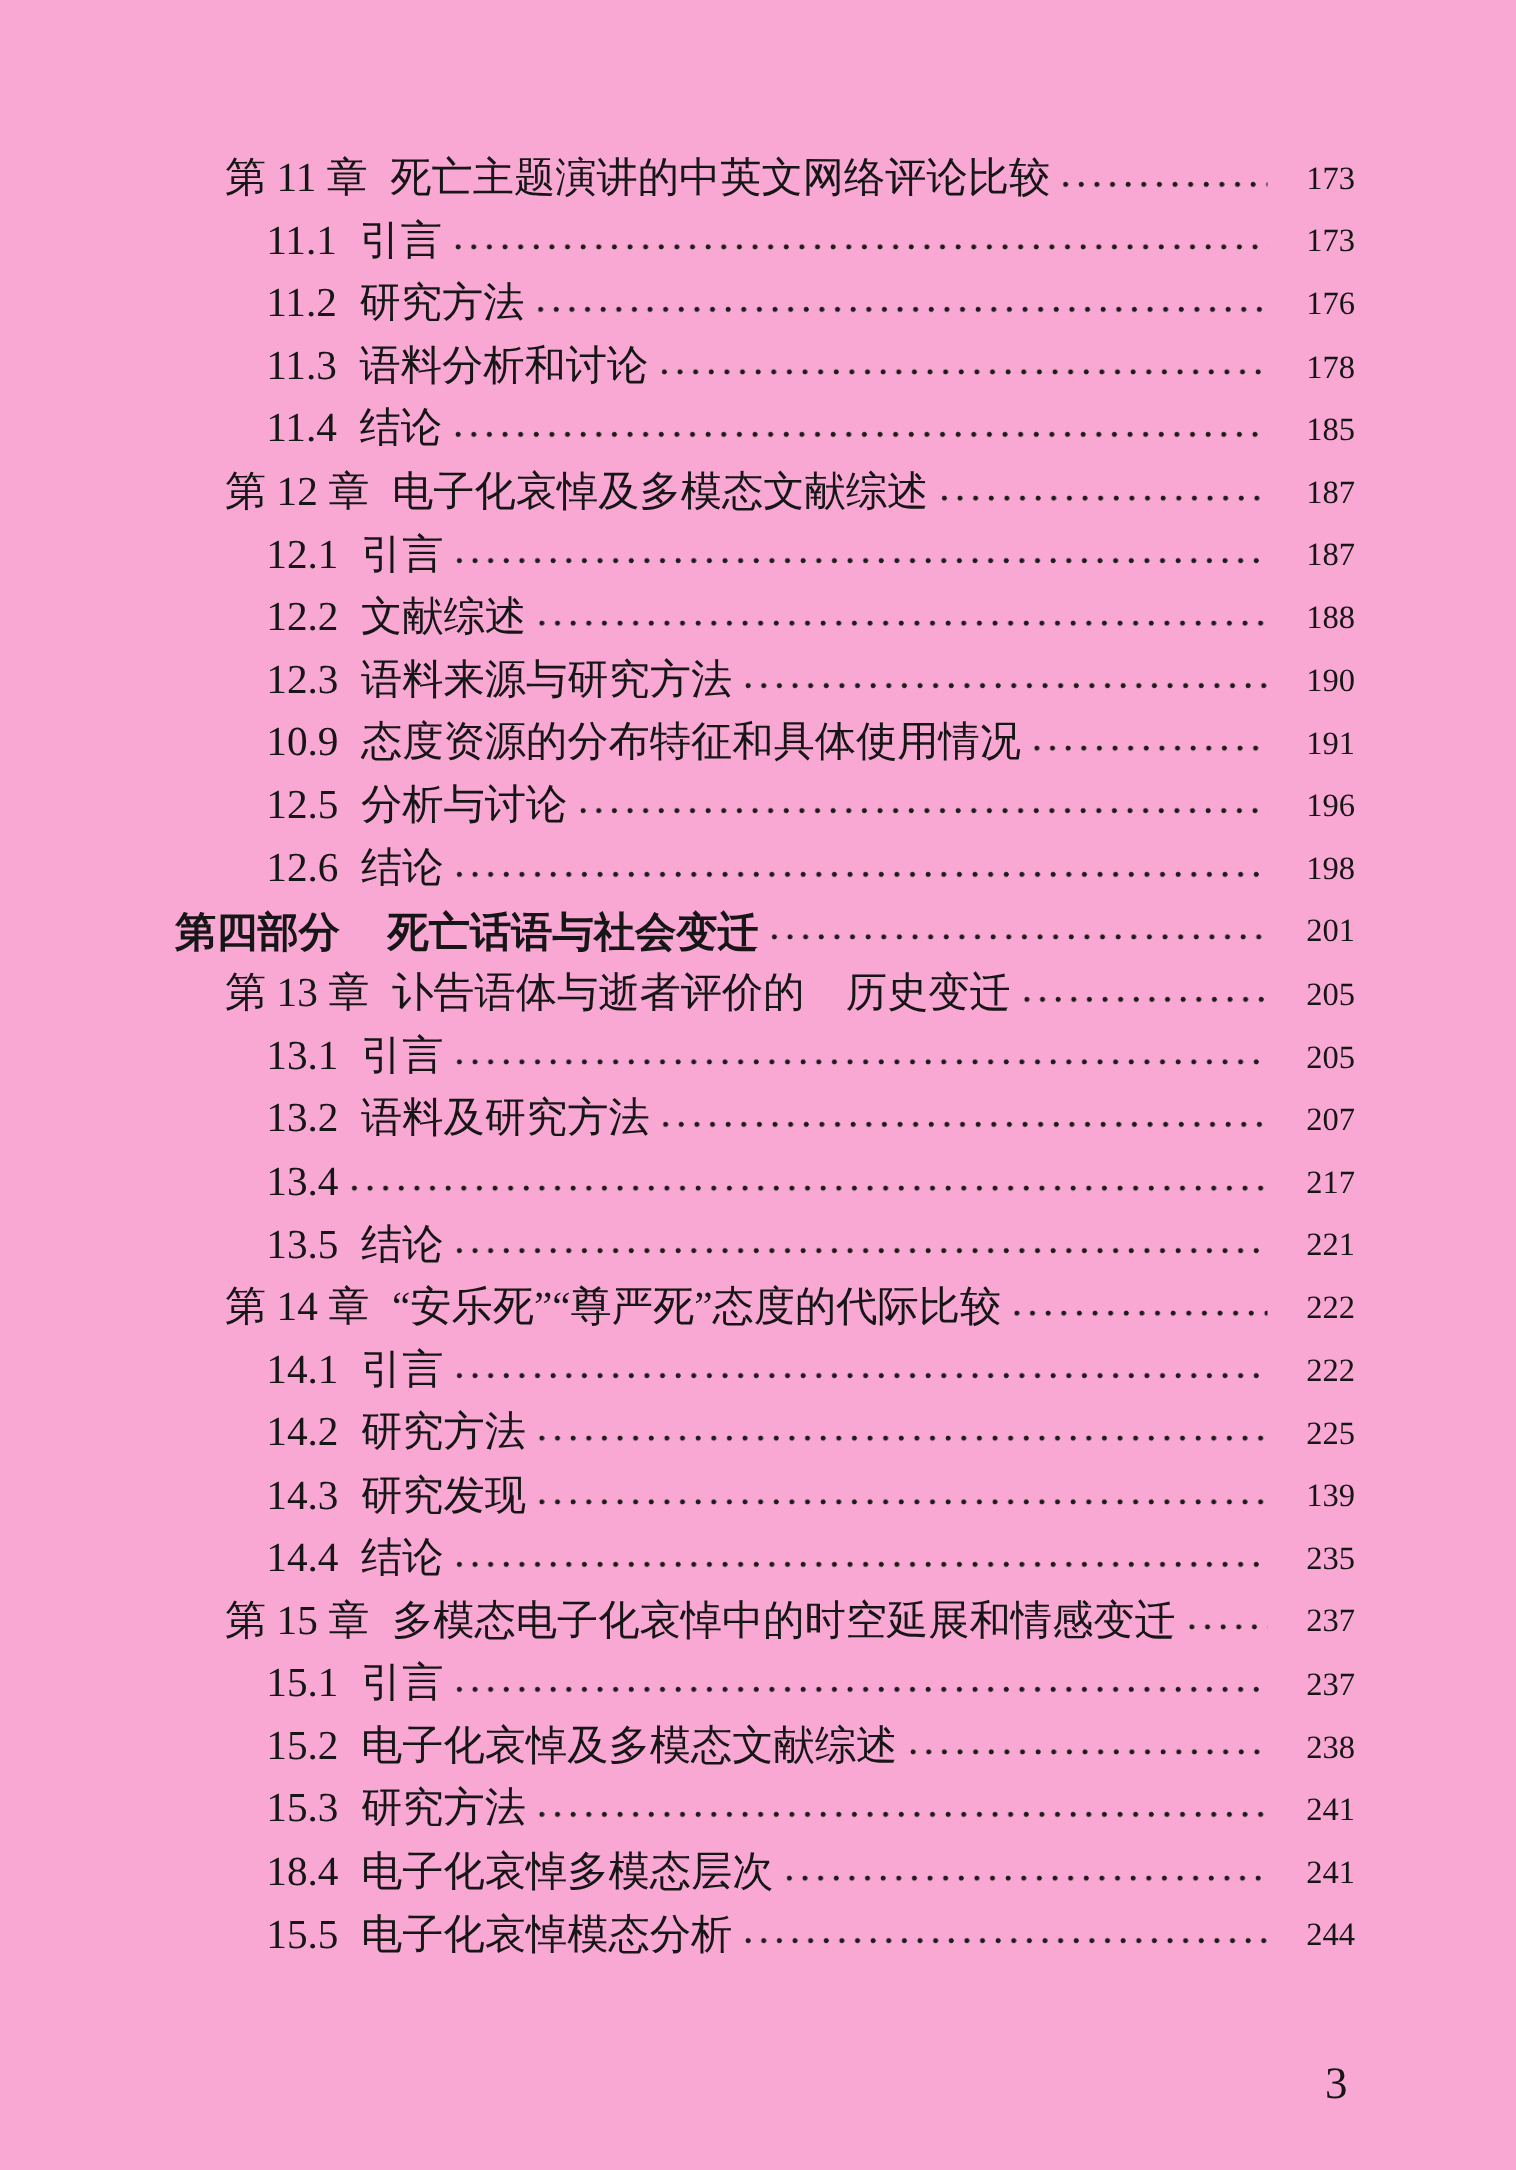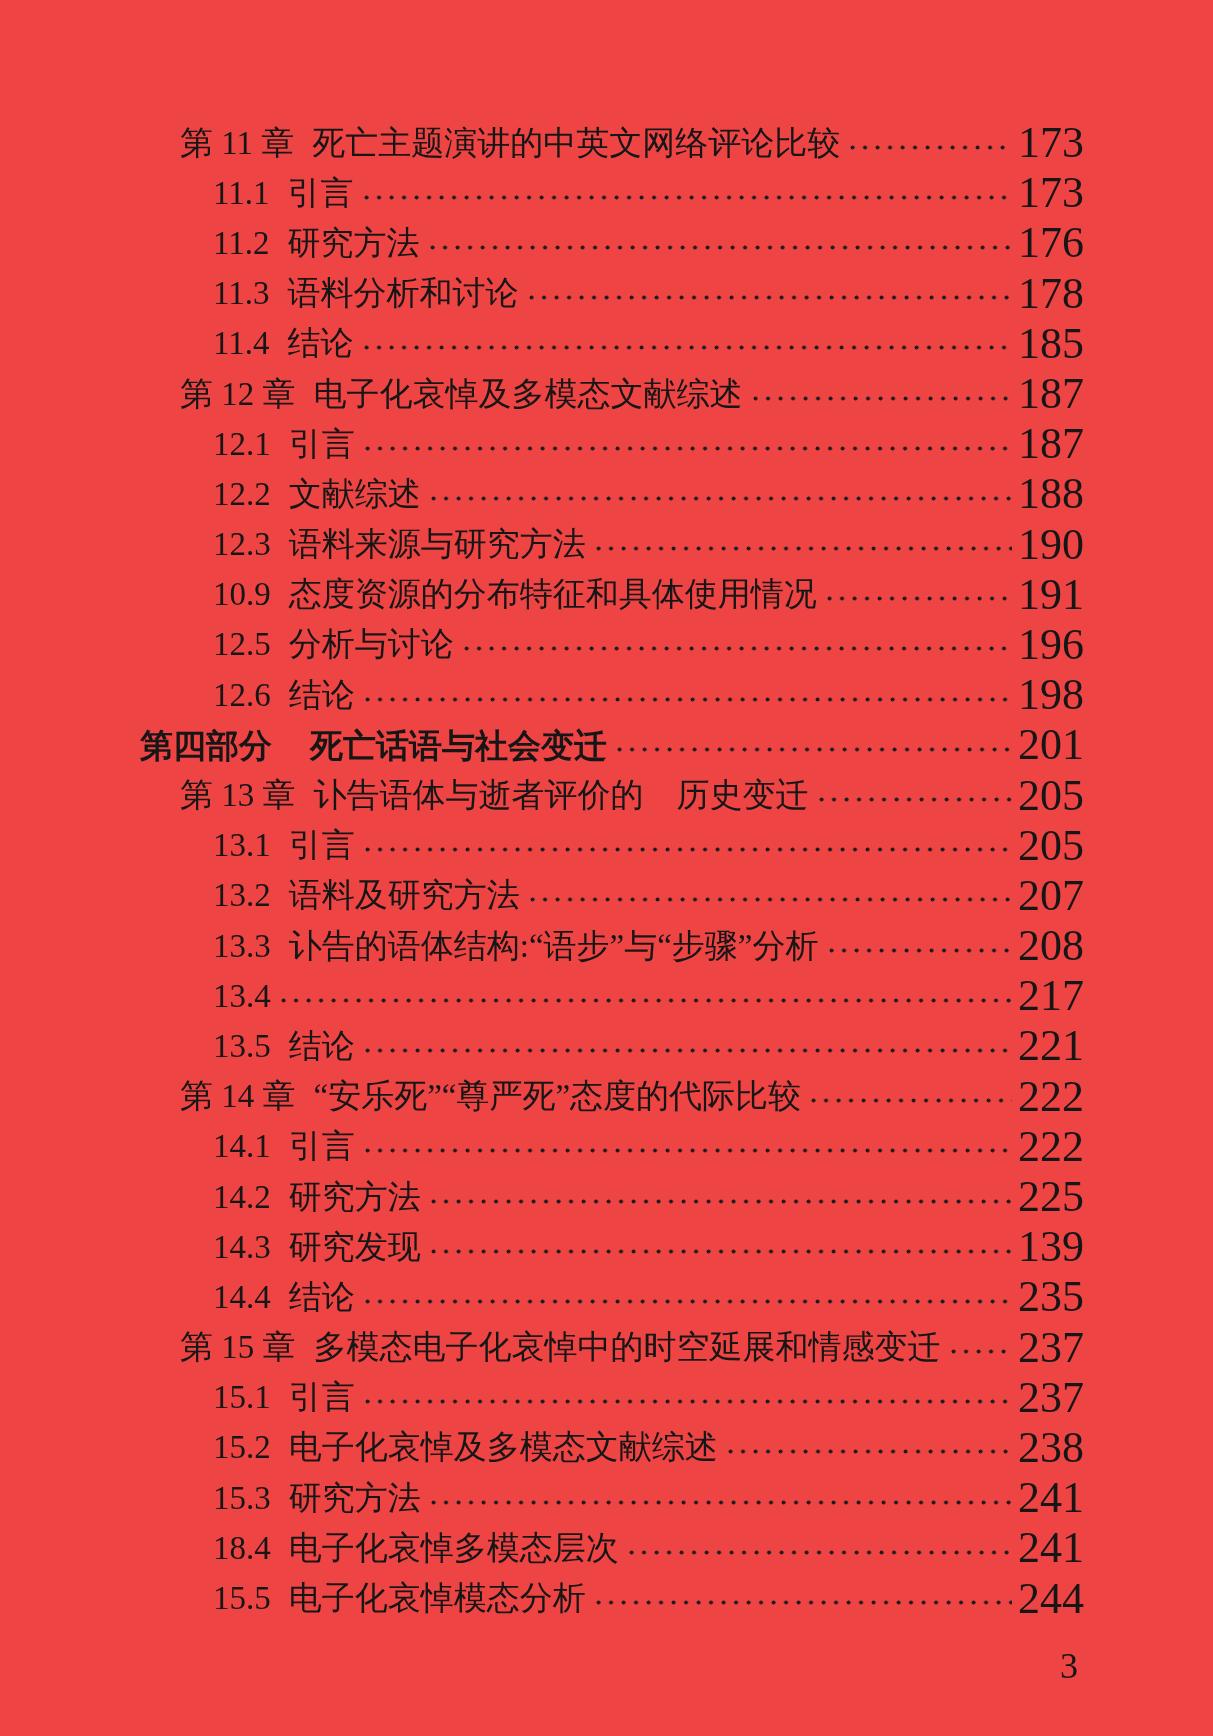"第 11 章" .page { background: #ef4444 -> #f9a8d4 }
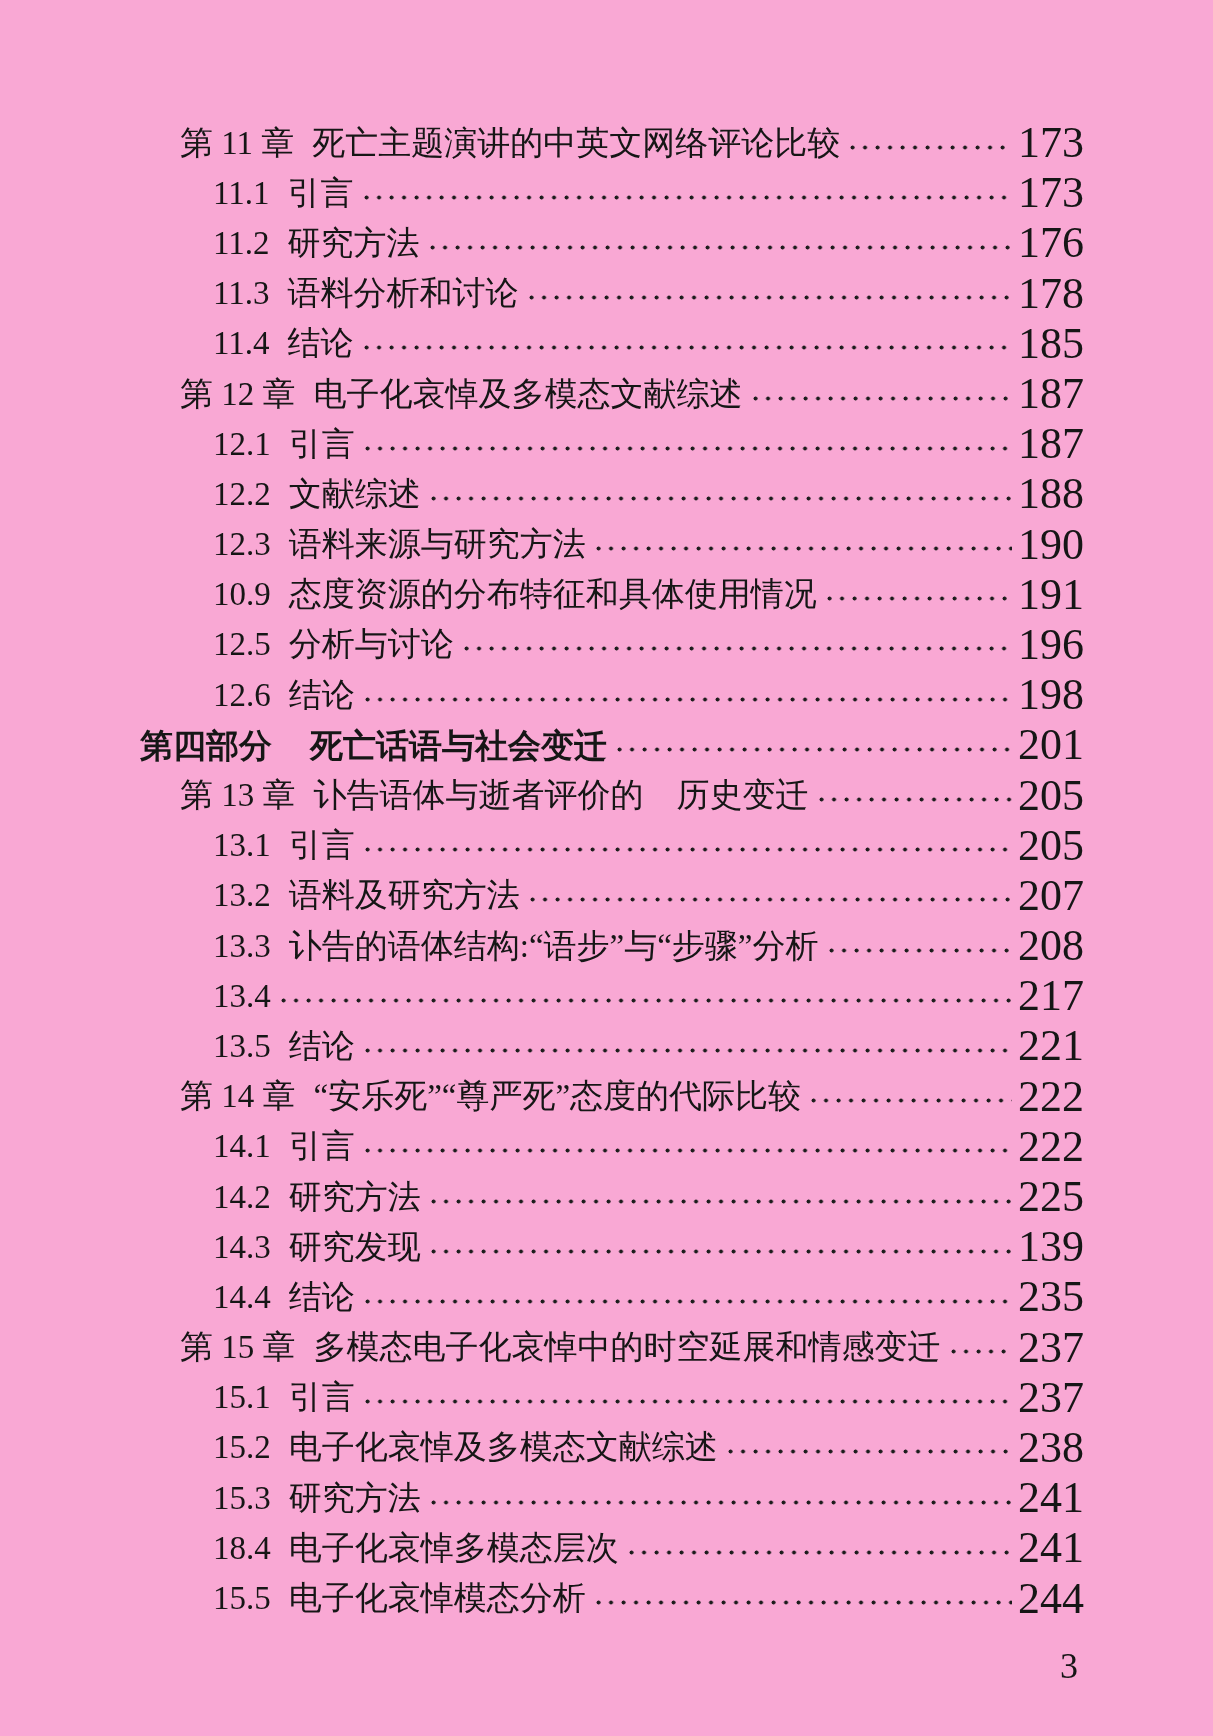"173" .pagenum { font-size: 44px -> 26px }
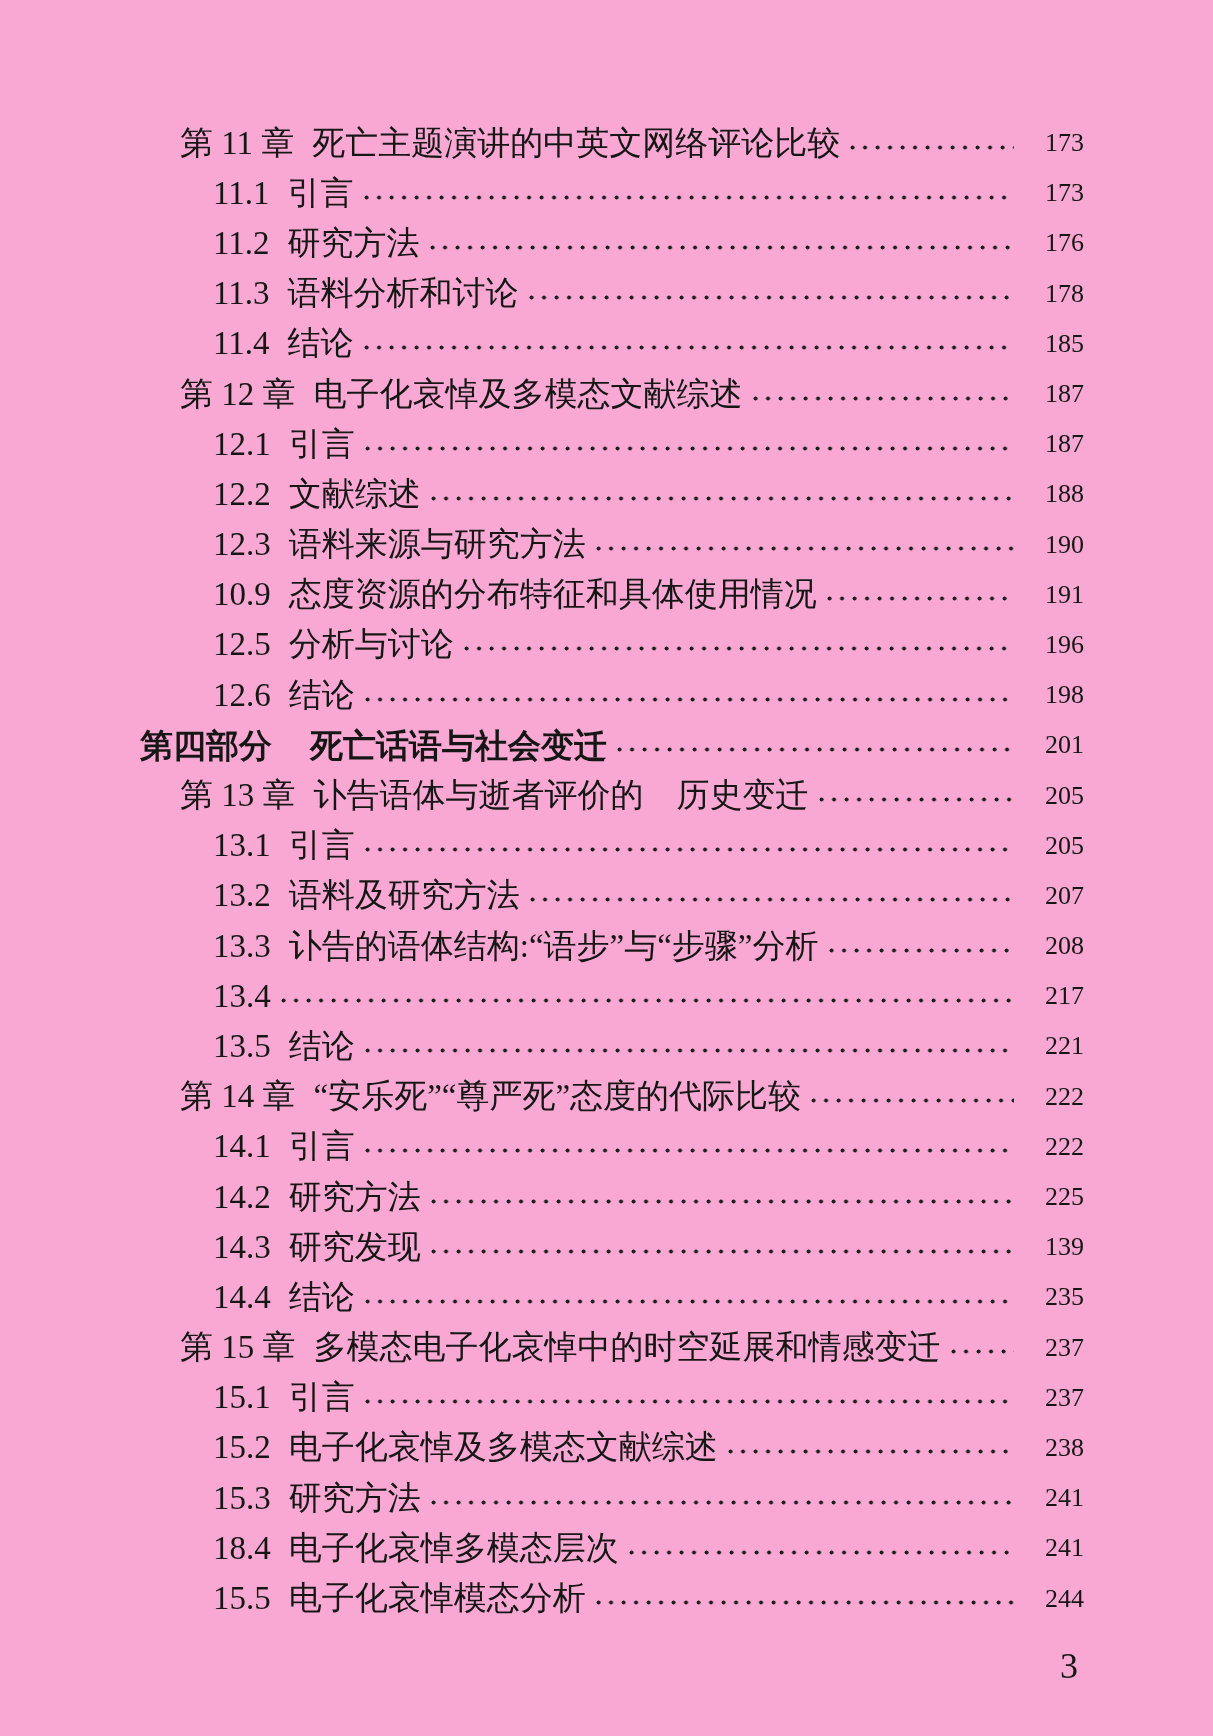"13.3" div.toc-row { html: <div> <span>13.3</span> <span>讣告的语体结构:“语步”与“步骤”分析</span> <span></span> <span>208</span> </div> -> none }
